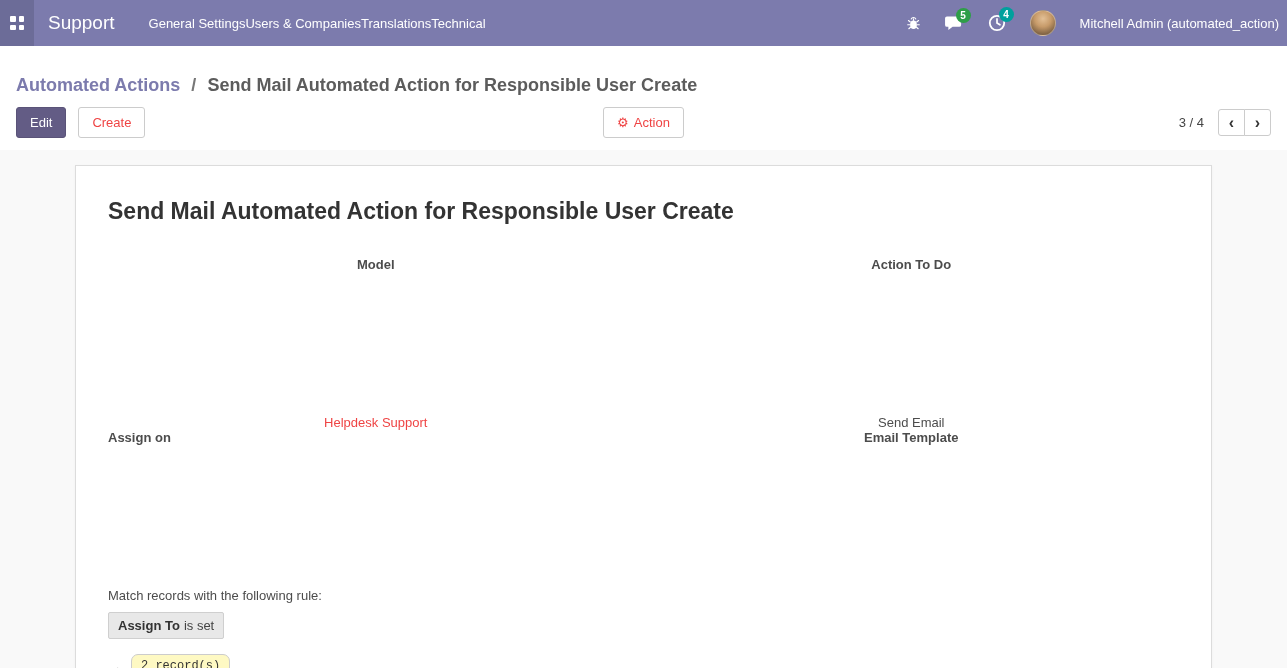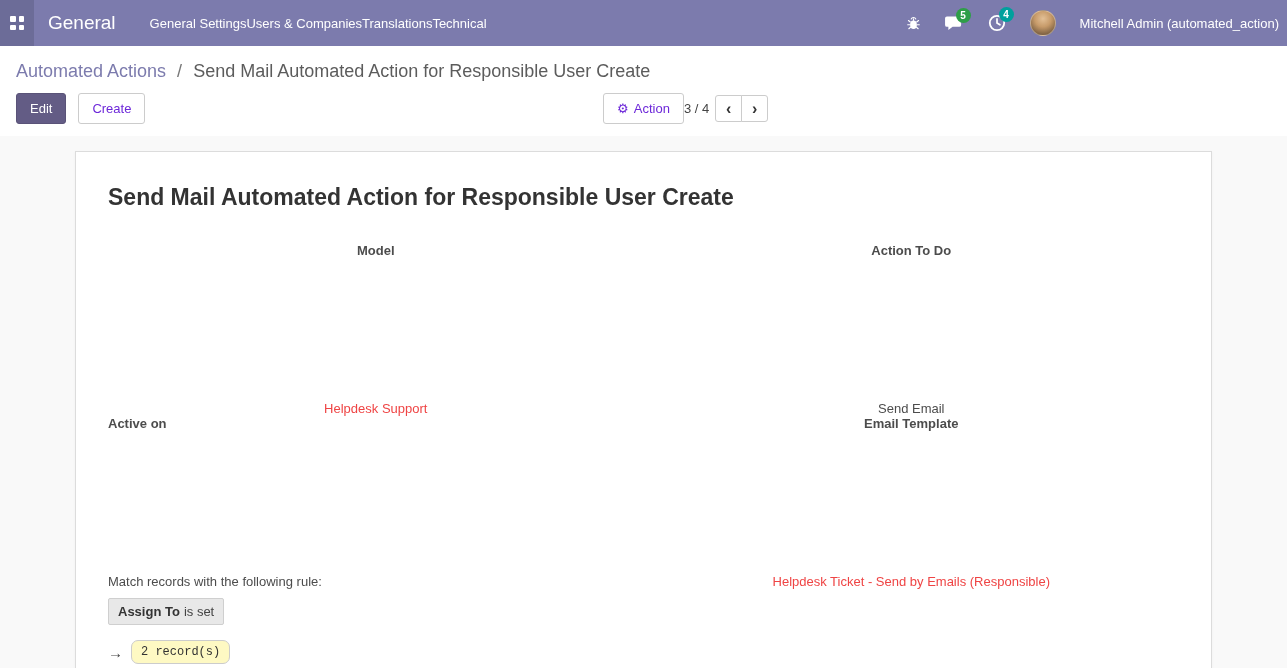"General" div.app-name { text: General -> Support }
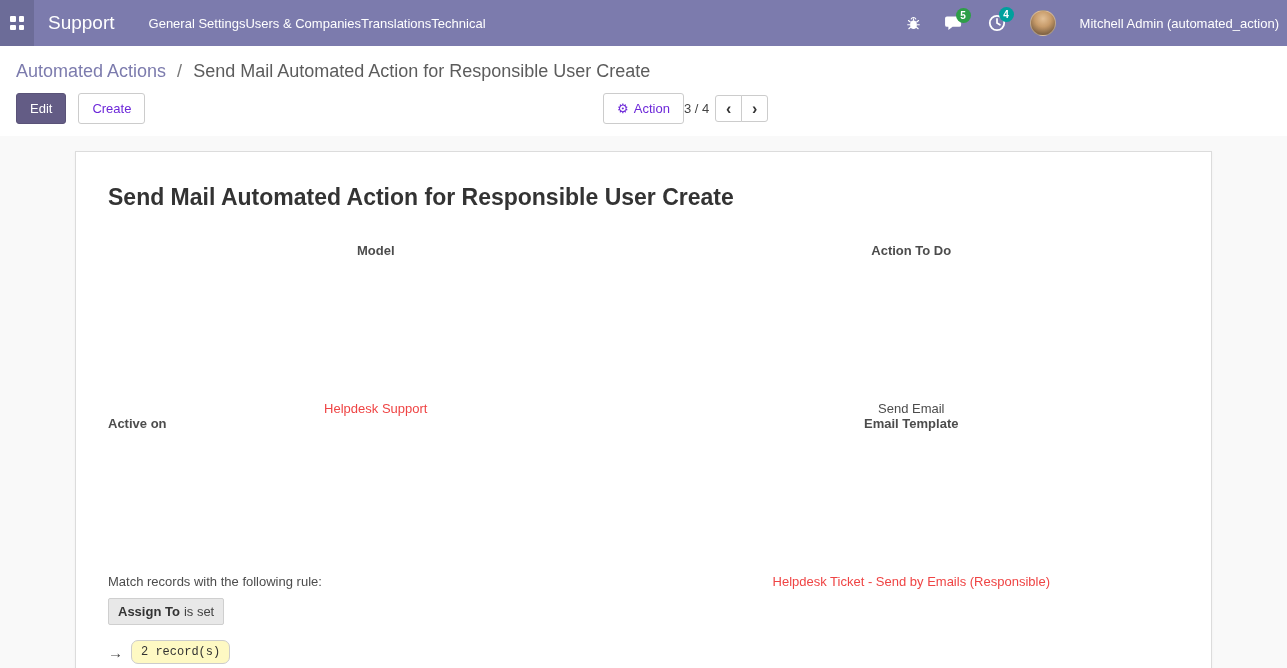"Automated Actions / Send Mail" .breadcrumb-bar { font-weight: none -> bold; padding: 15px 16px 7px -> 29px 16px 7px }
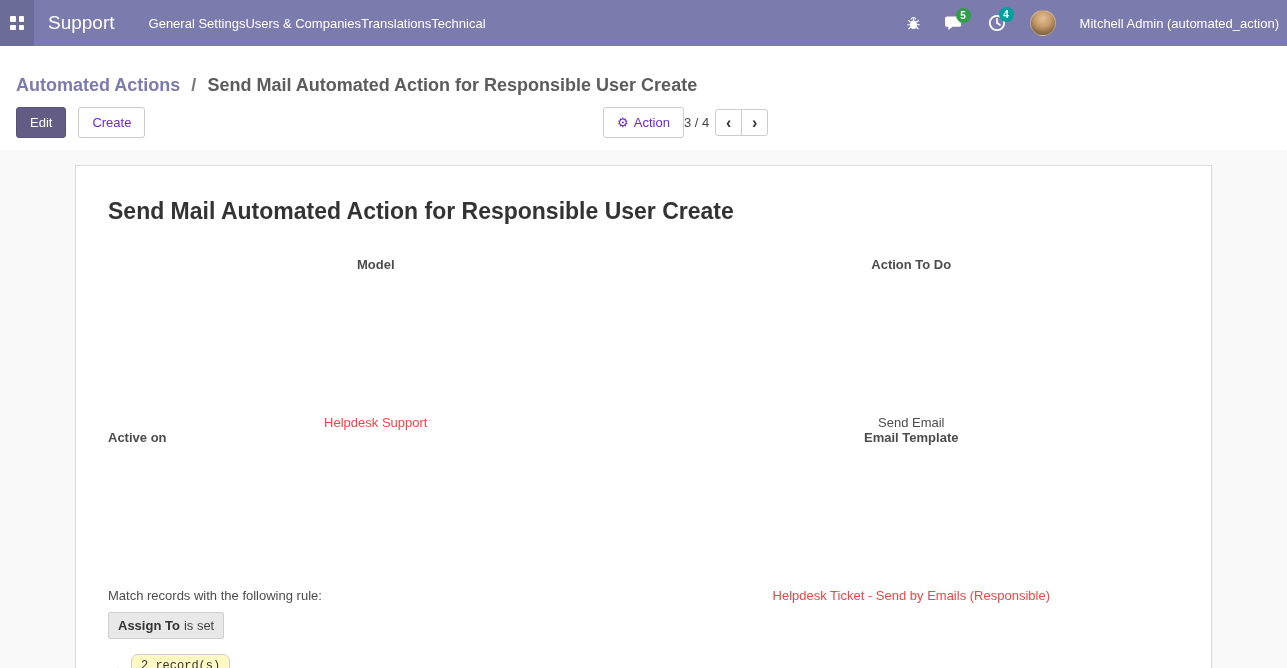"Create" .btn { color: #6d28d9 -> #ef4444 }
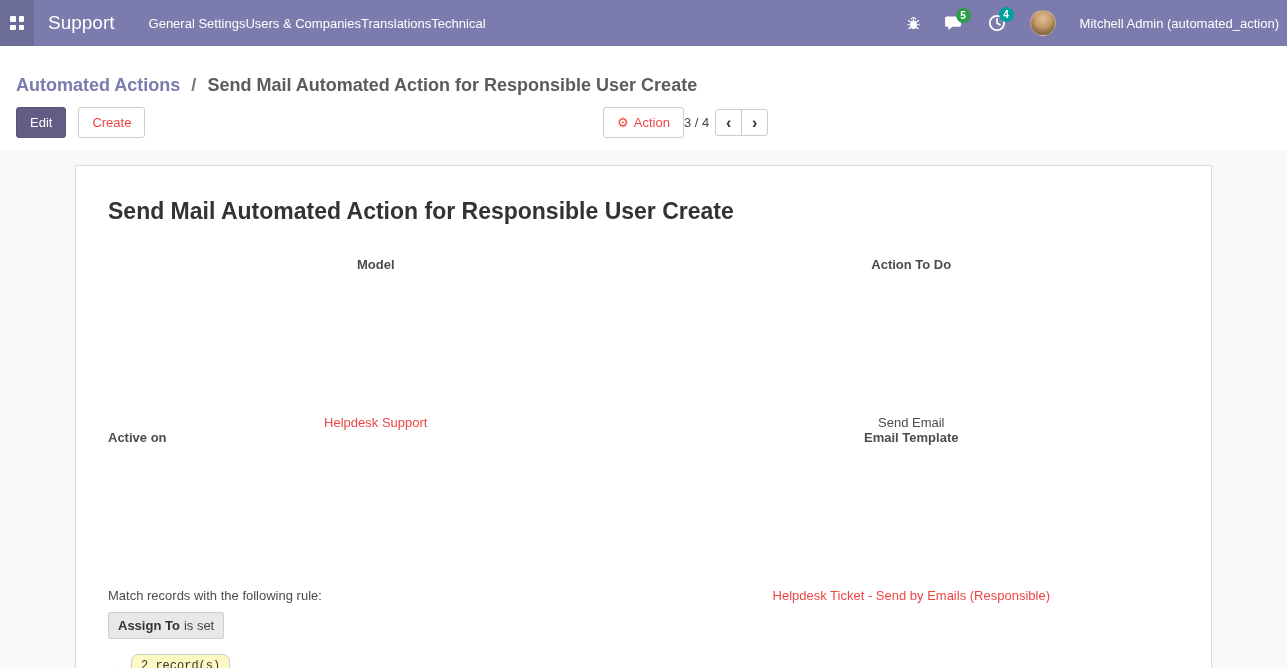"3 / 4" .cp-right { gap: 6px -> 14px; justify-content: flex-start -> flex-end }
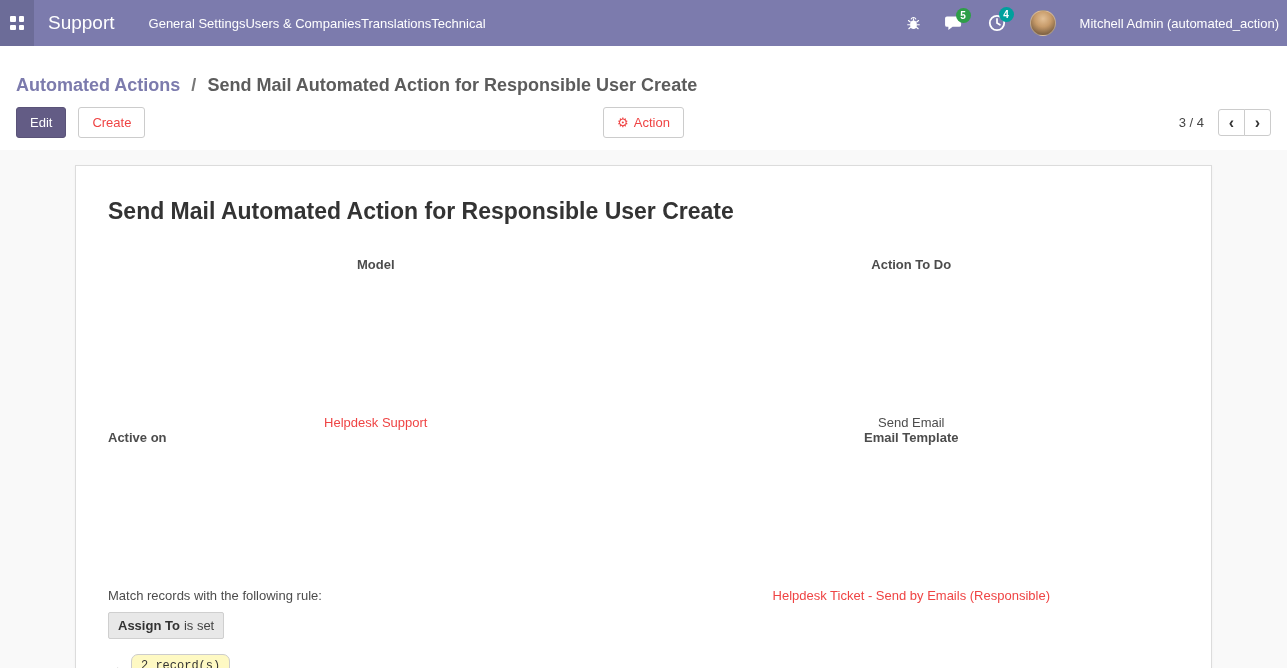"Active on" span.field-label { text: Active -> Assign }
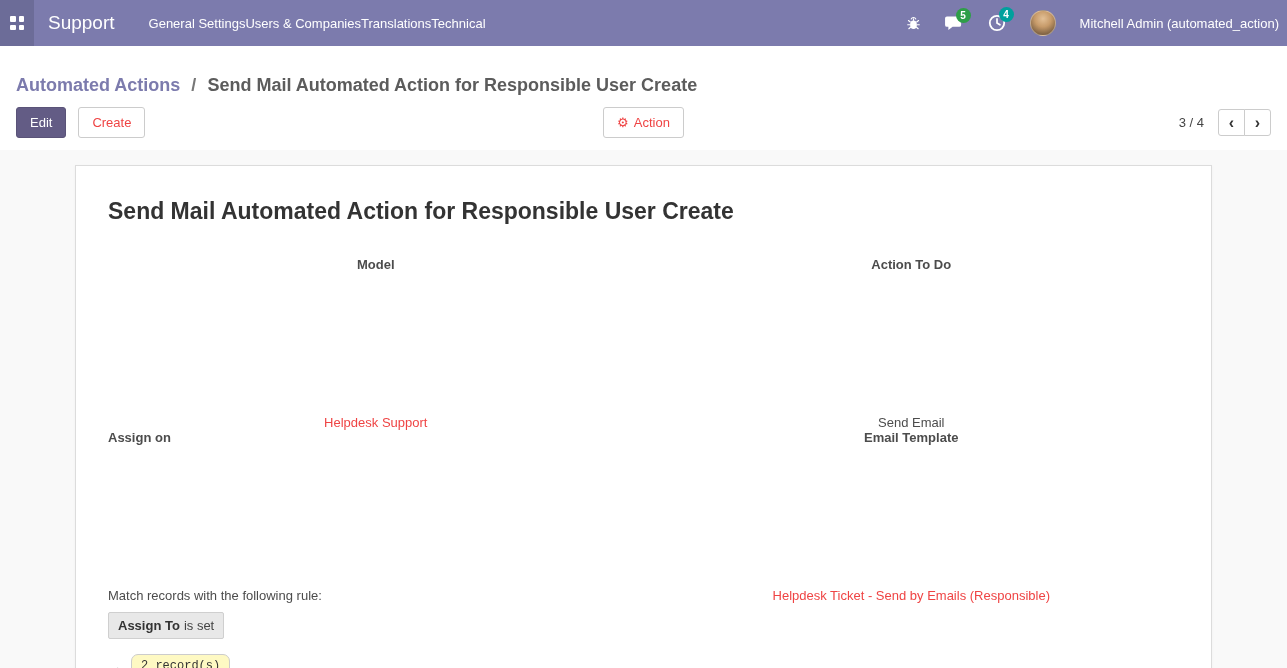"Helpdesk Ticket - Send by" a.link { html: <a>Helpdesk Ticket - Send by Emails (Responsible)</a> -> none }
